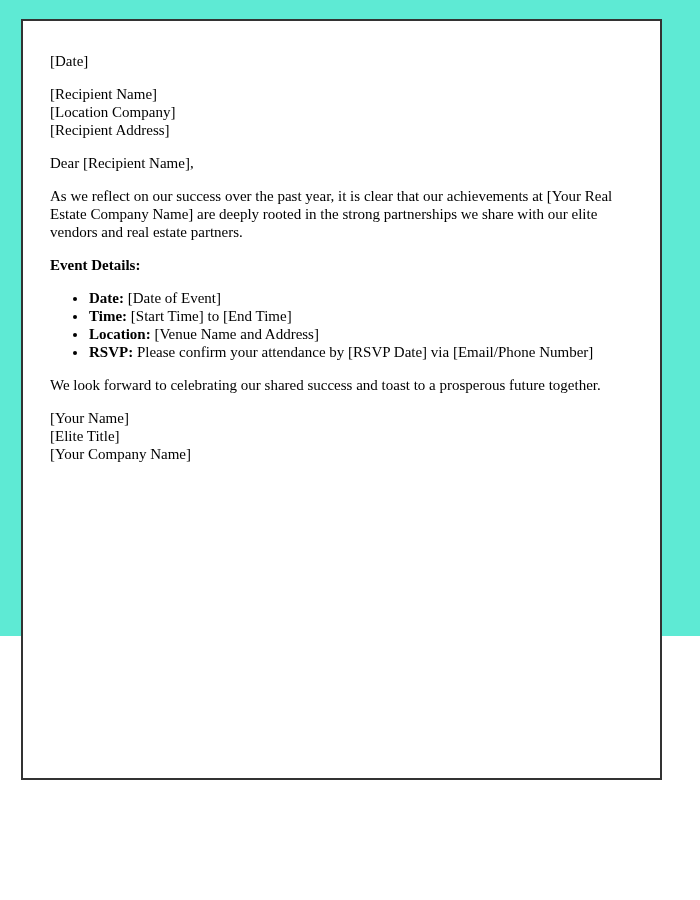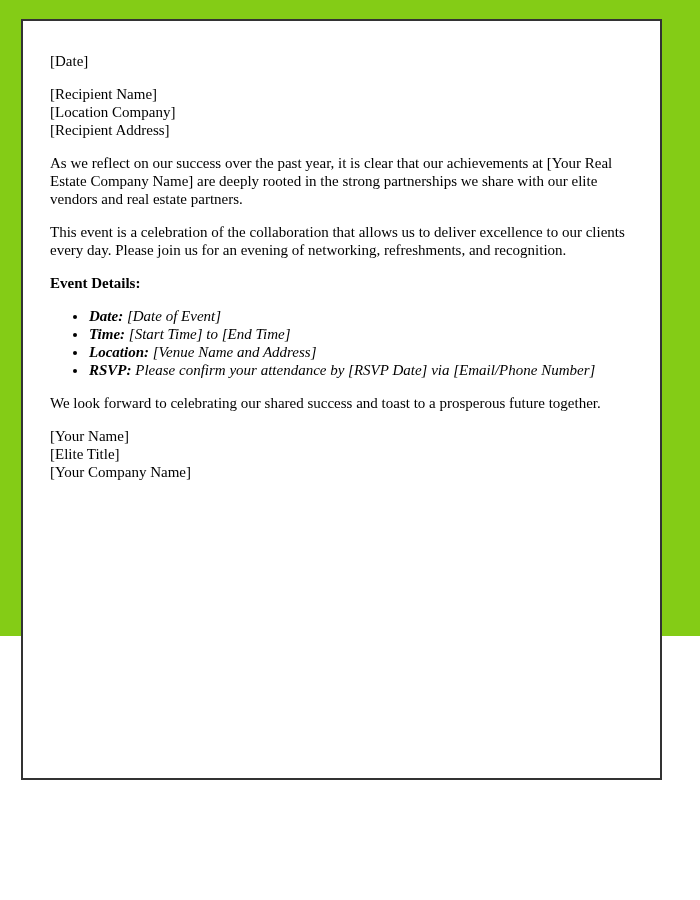"[Date]" .canvas { background: #84cc16 -> #5eead4 }
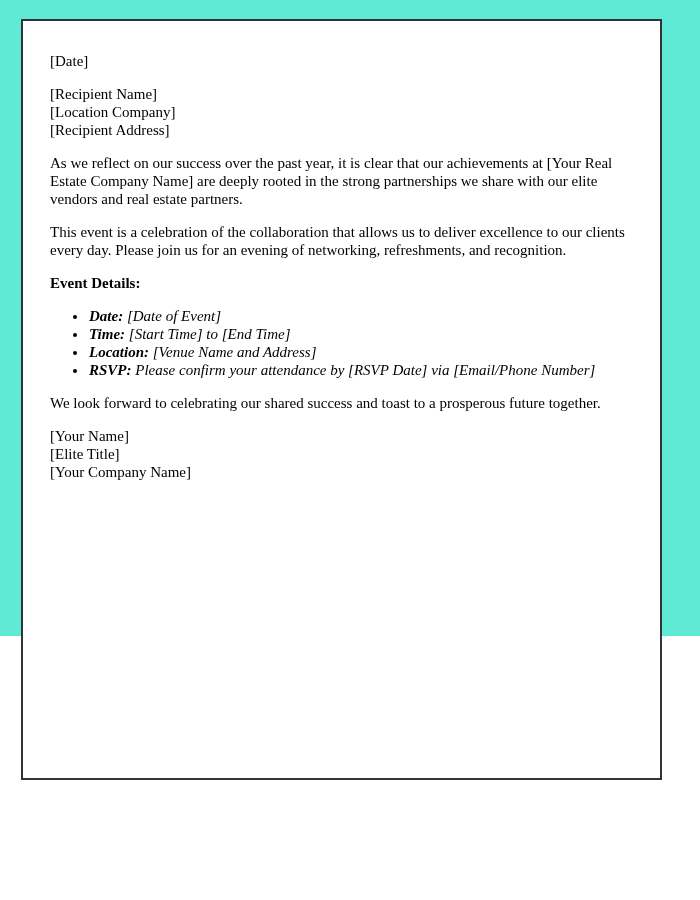"Dear [Recipient Name]," p { html: none -> <p>Dear [Recipient Name],</p> }
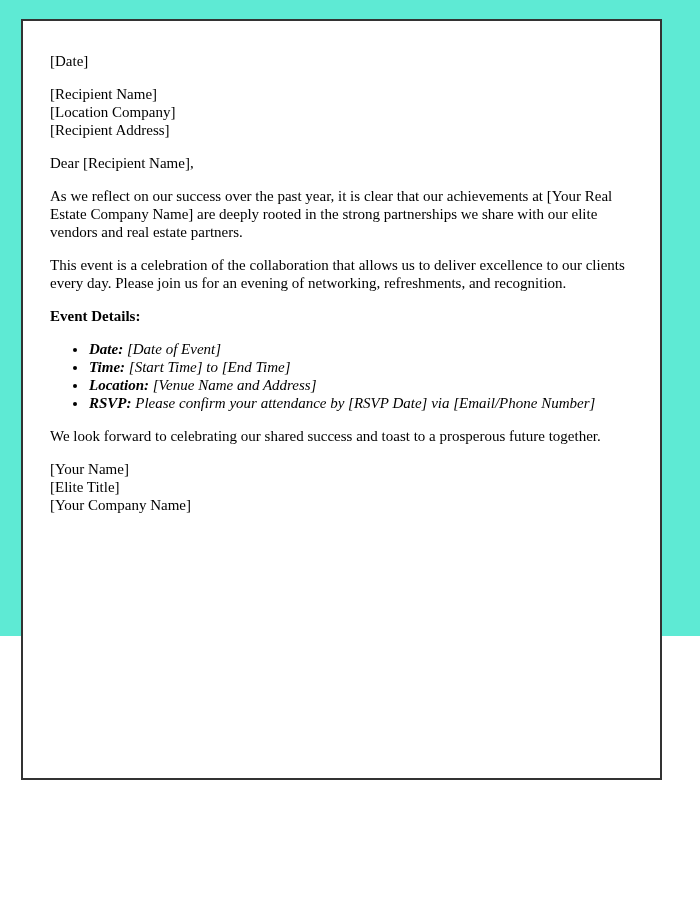"This event is a celebration" p { html: <p>This event is a celebration of the collaboration that allows us to deliver excellence to our clients every day. Please join us for an evening of networking, refreshments, and recognition.</p> -> none }
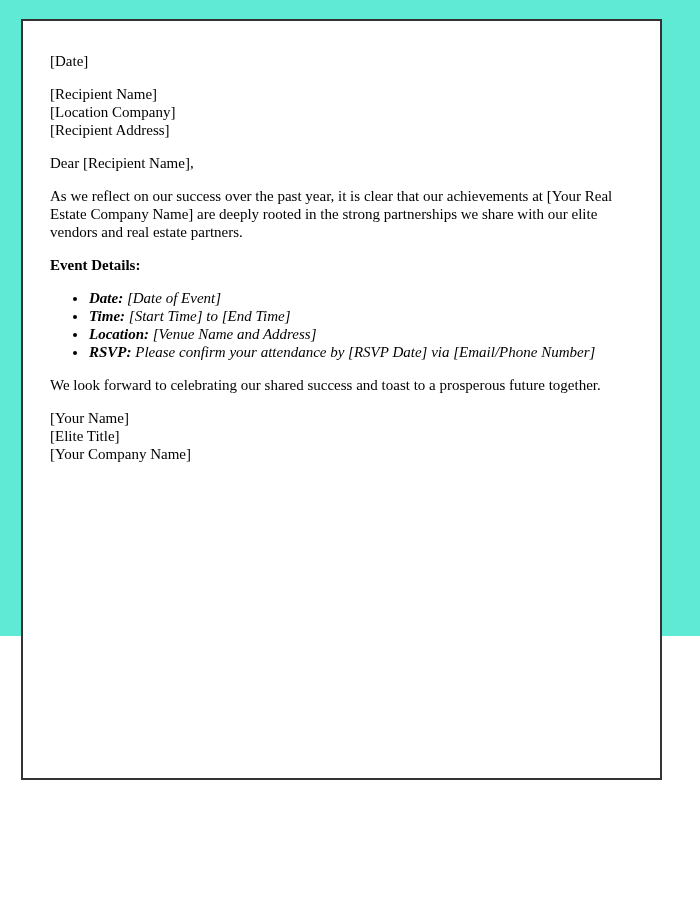"Date: [Date of Event]" .page li { font-style: italic -> none }
